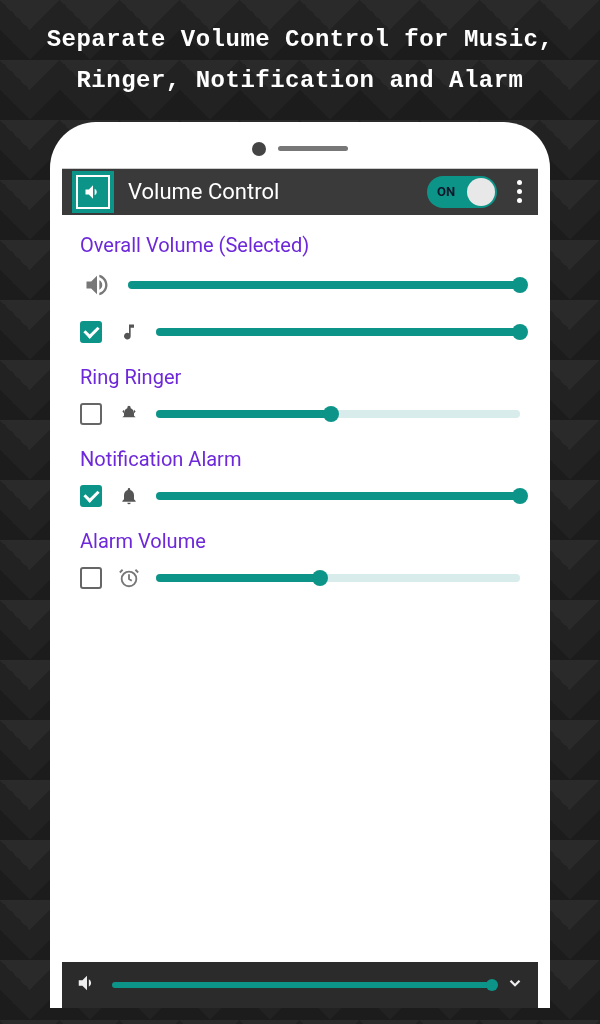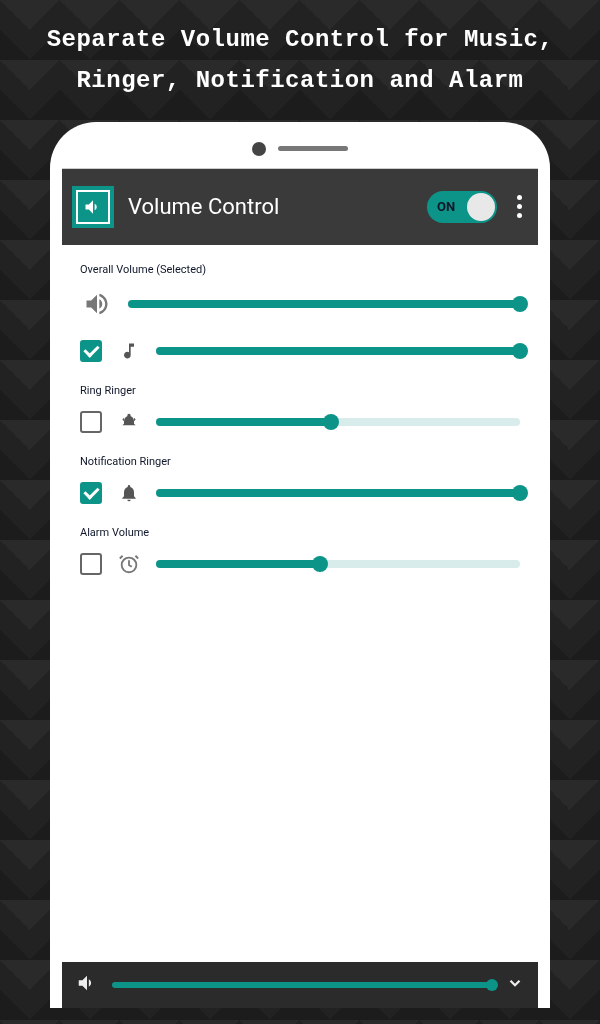"Volume Control" .appbar { height: 76px -> 46px }
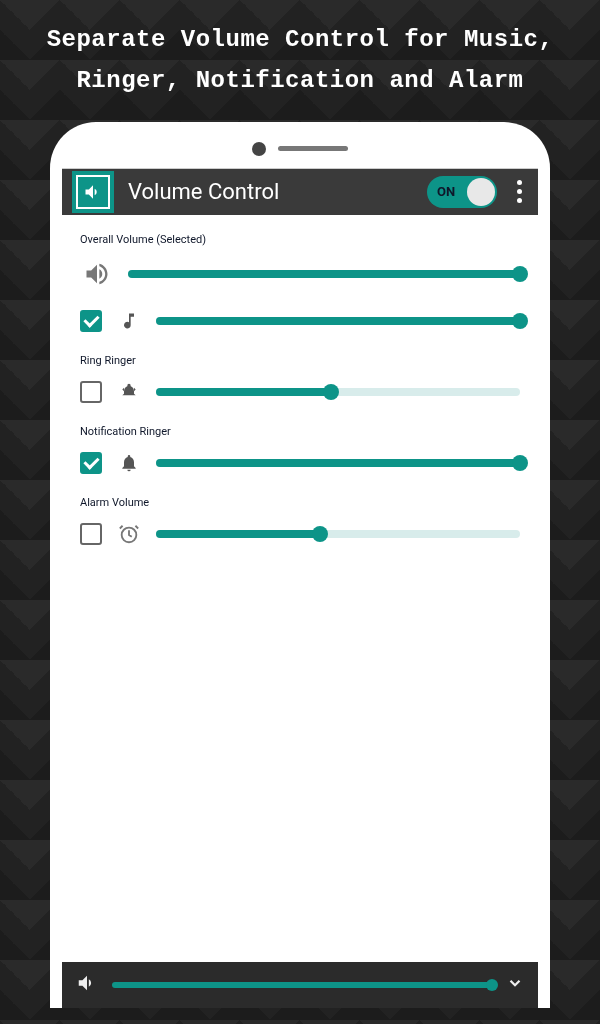"Overall Volume (Selected)" .vol-label { color: #0f172a -> #6d28d9; font-size: 11px -> 20px }
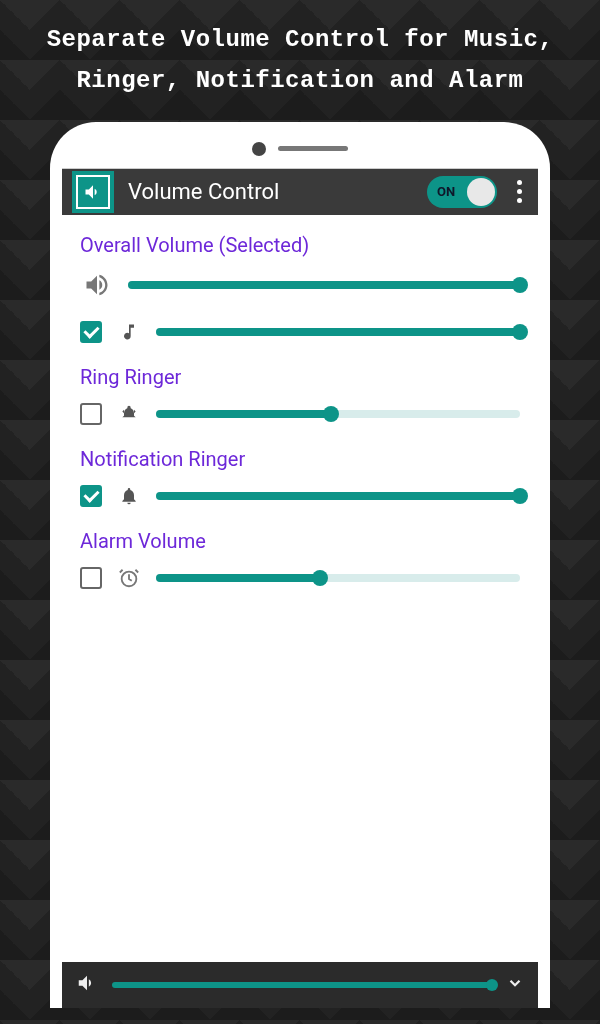"Notification Ringer" div.vol-label { text: Ringer -> Alarm }
